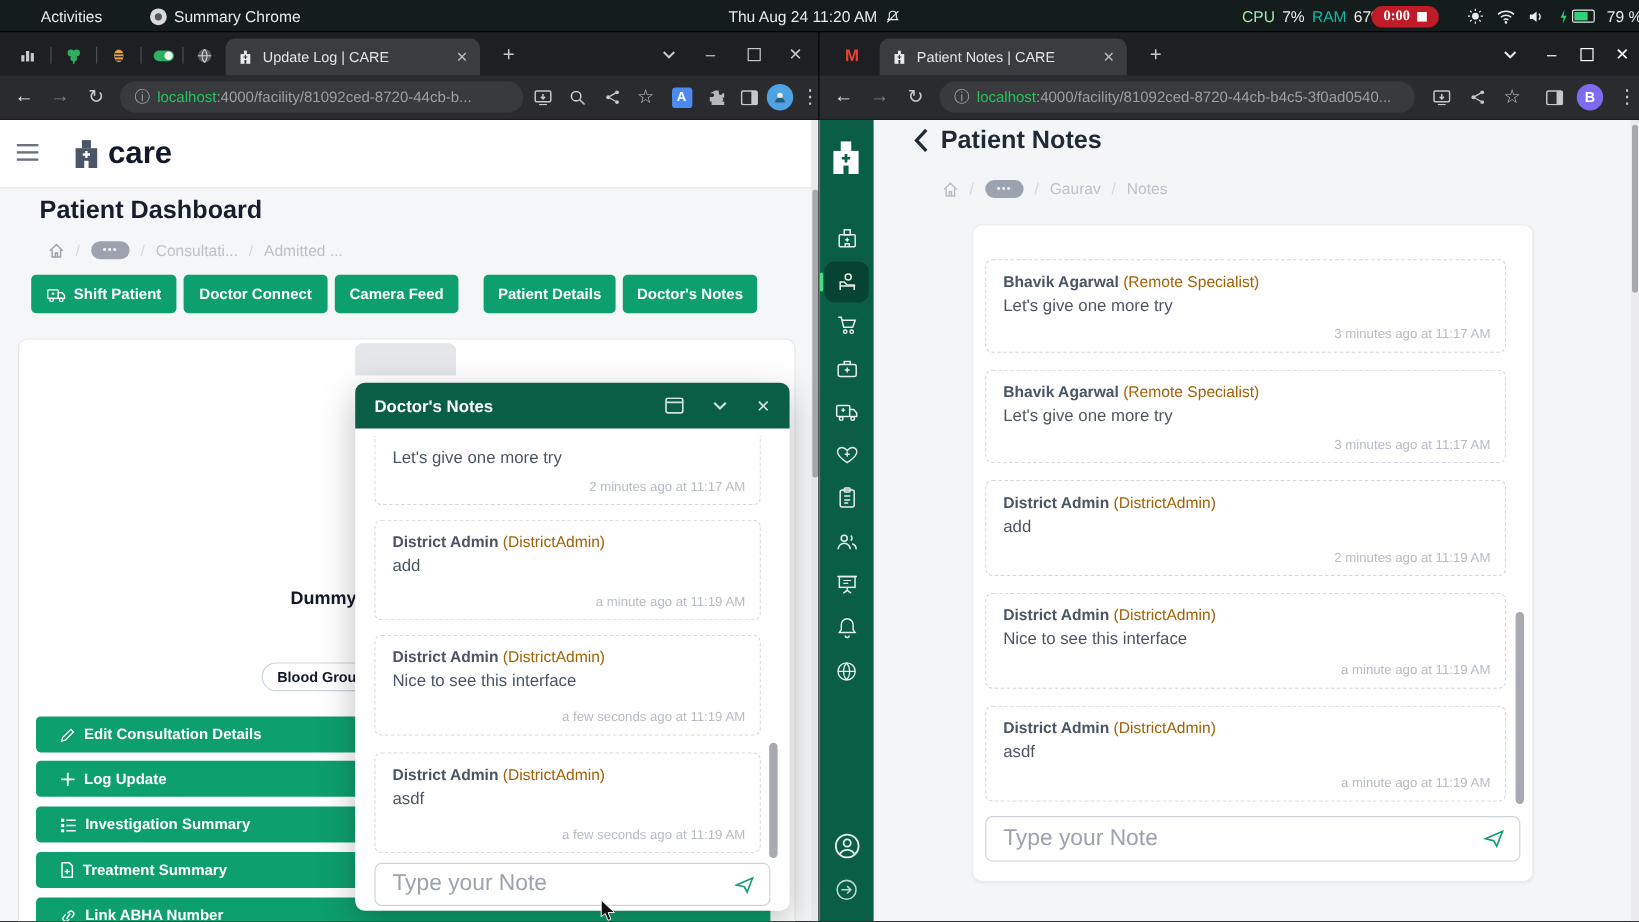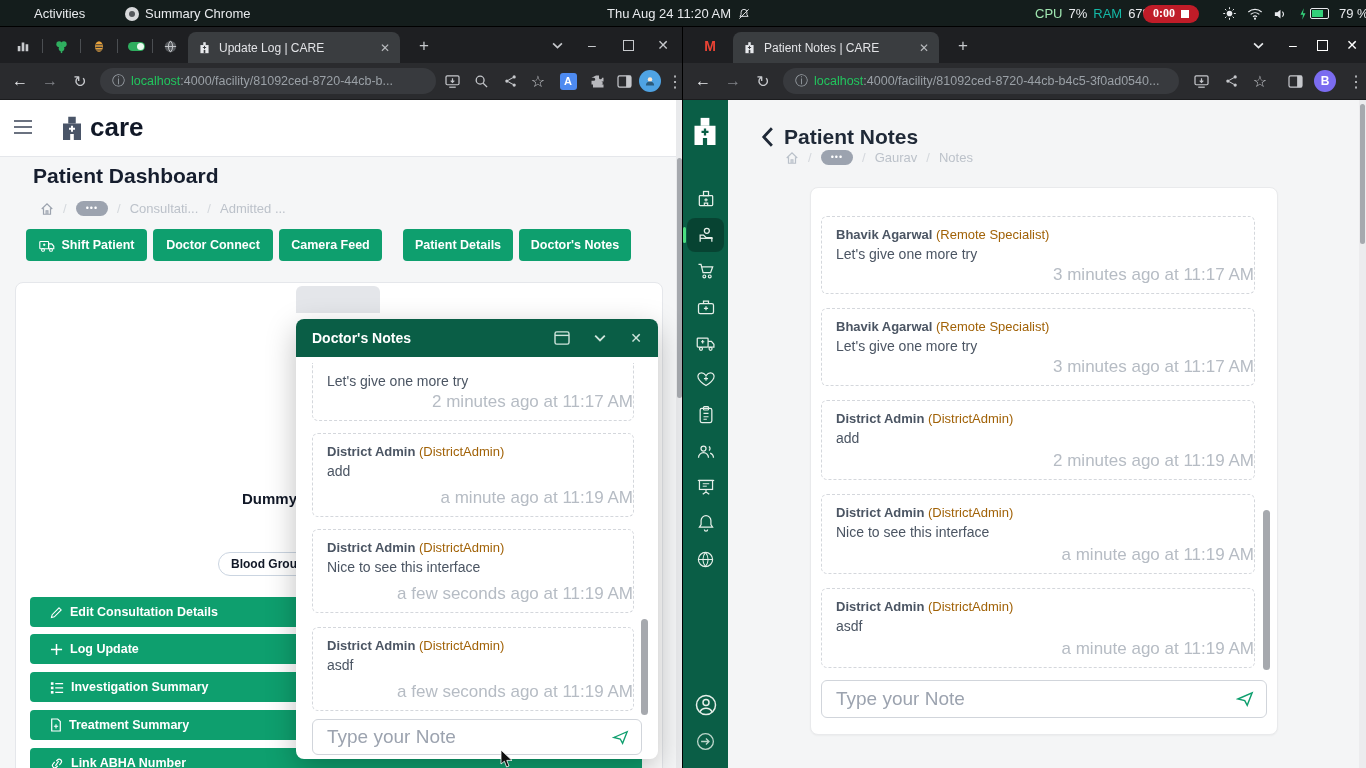"Patient Notes" div.abs { top: 25px -> 5px }
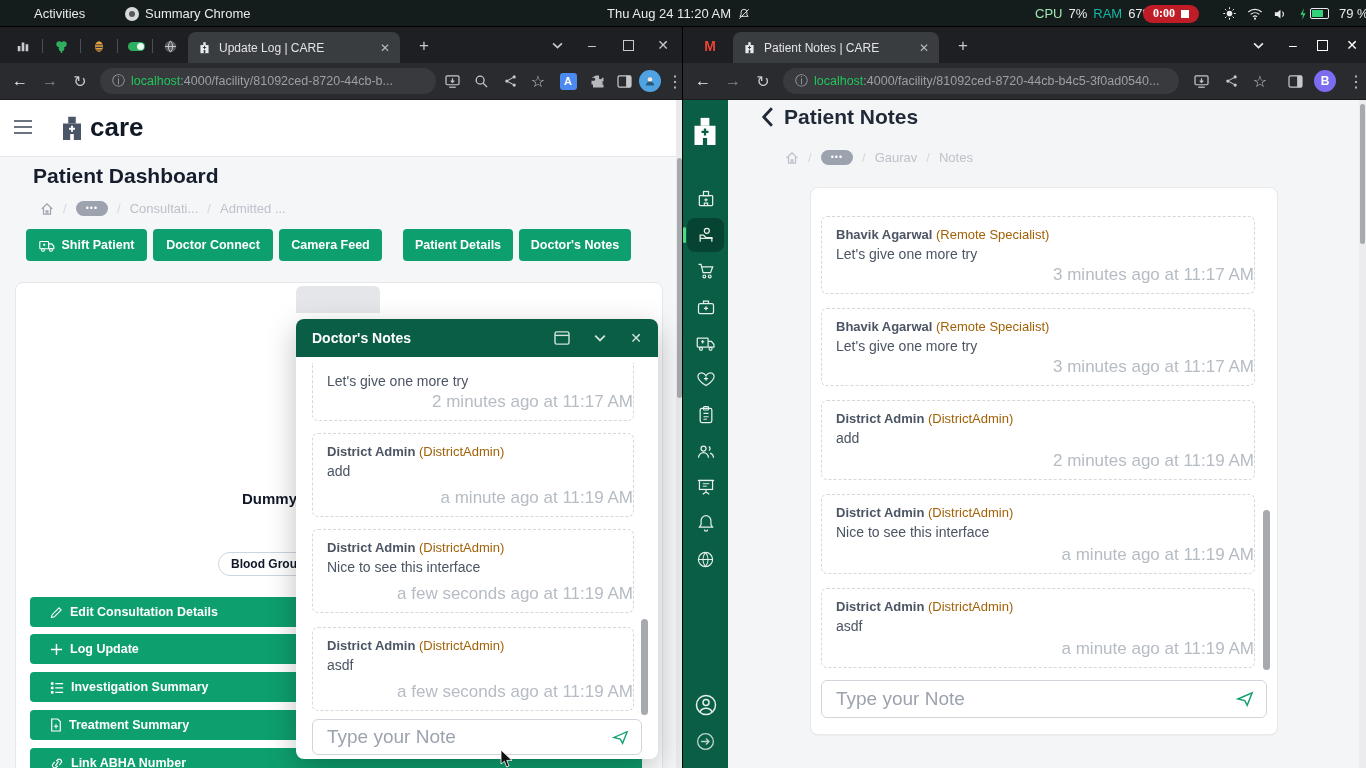"3 minutes ago at 11:17" .note .ntime { font-size: 17px -> 11px; right: 0 -> 12px }
